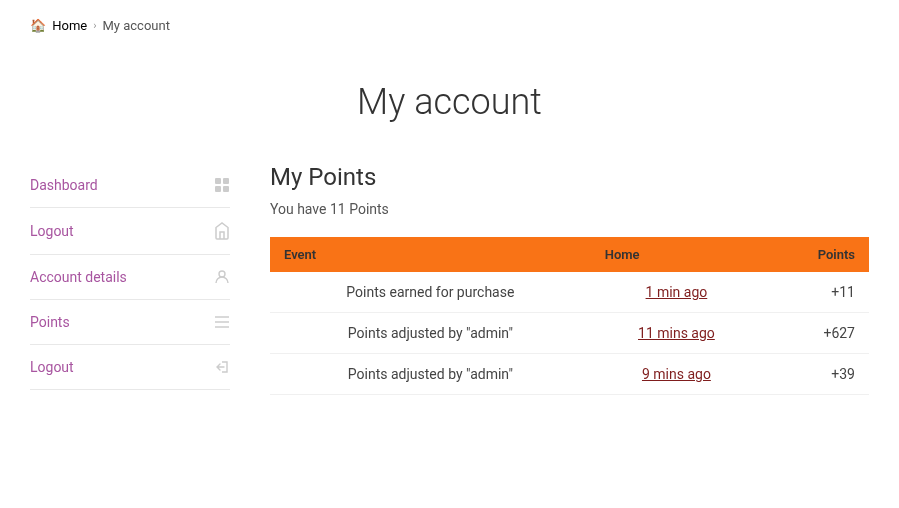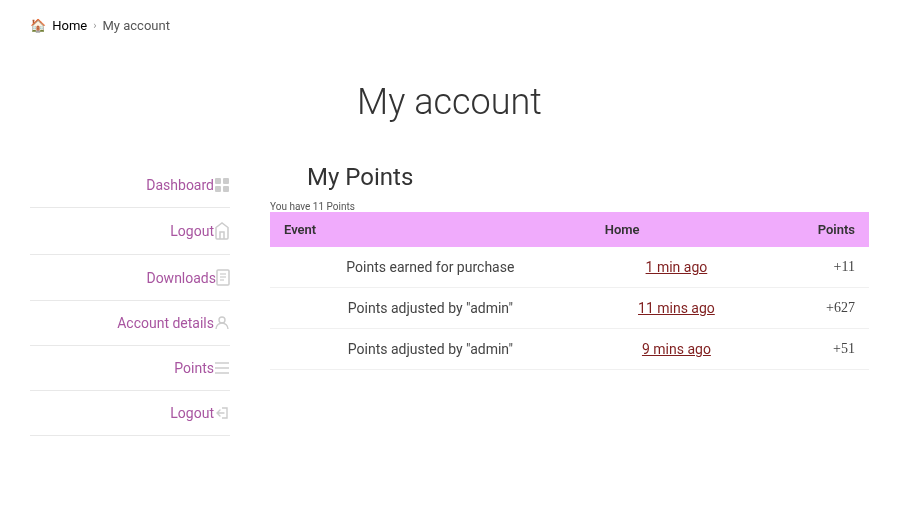"Dashboard" .sidebar-item { justify-content: flex-end -> space-between }
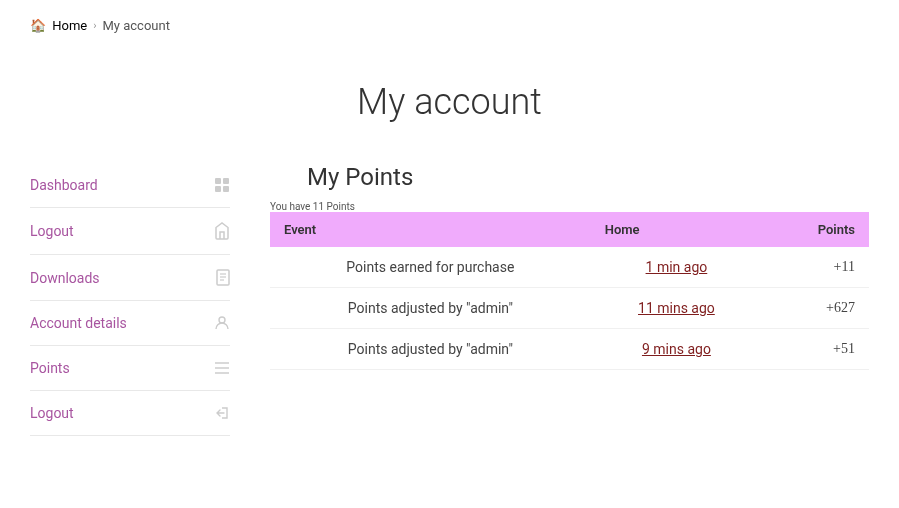"My Points" .section-title { margin-left: 37px -> none }
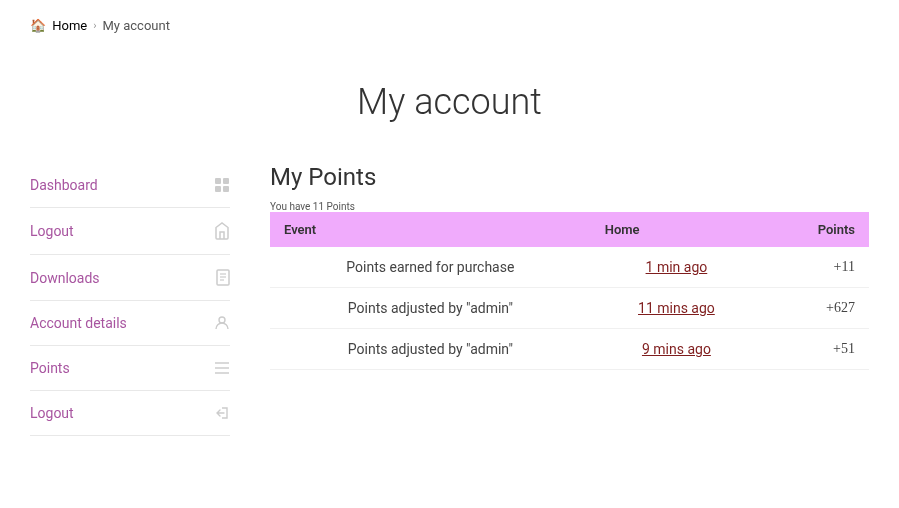"You have 11 Points" .points-summary { font-size: 10px -> 14px; margin-bottom: none -> 20px }
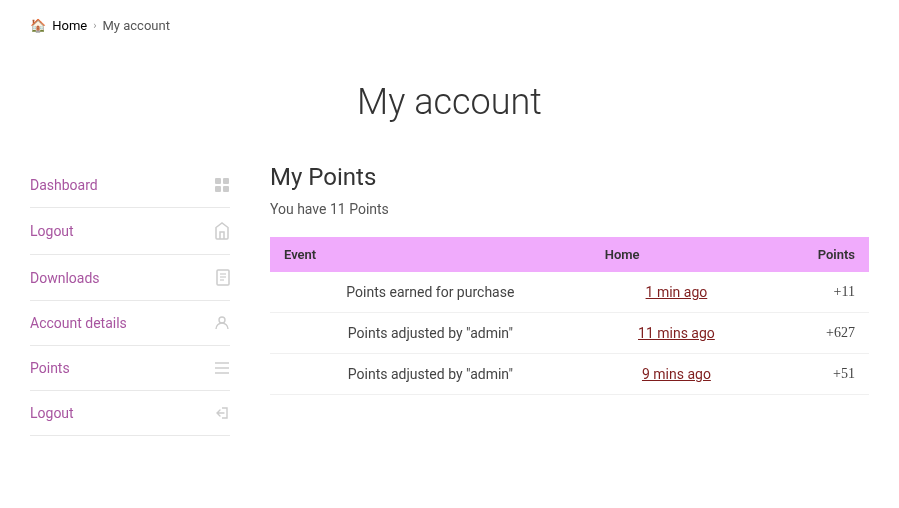"Event" .points-table thead tr { background: #f0abfc -> #f97316 }
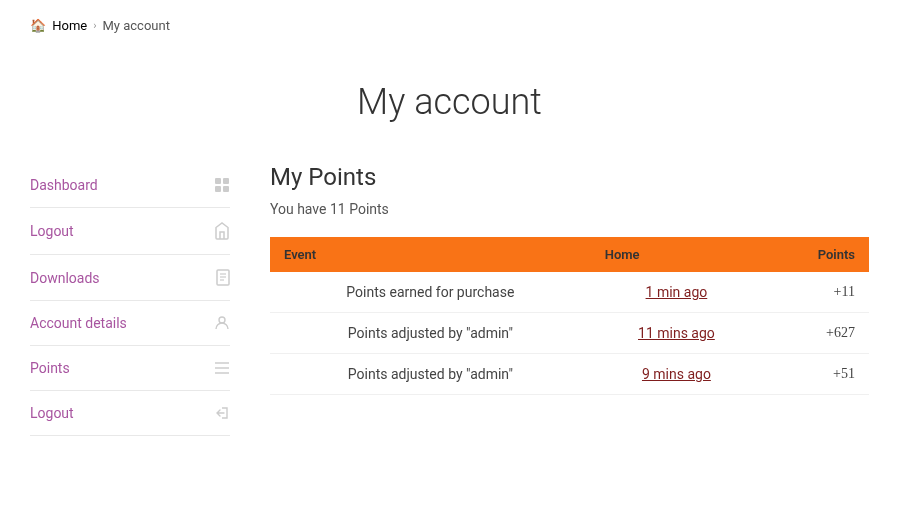"Downloads" div.sidebar-item { html: <div> <a>Downloads</a> <span> <svg> <rect></rect> <line></line> <line></line> <line></line> </svg> </span> </div> -> none }
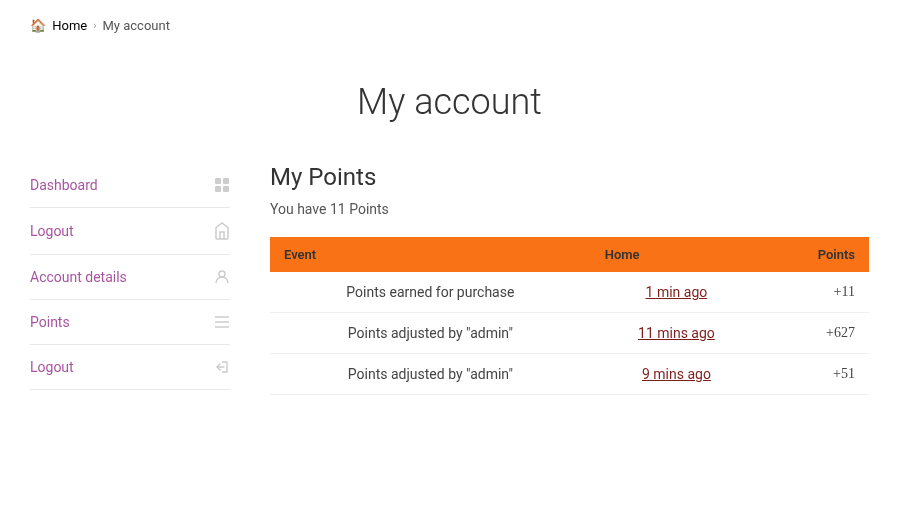"+11" .points-table td:last-child { font-family: Liberation Serif, serif -> none }
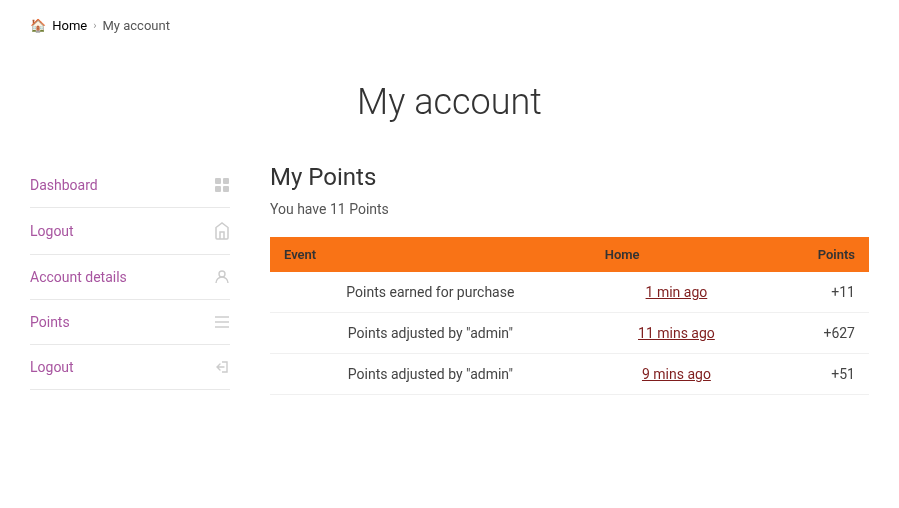"+51" td { text: +51 -> +39 }
